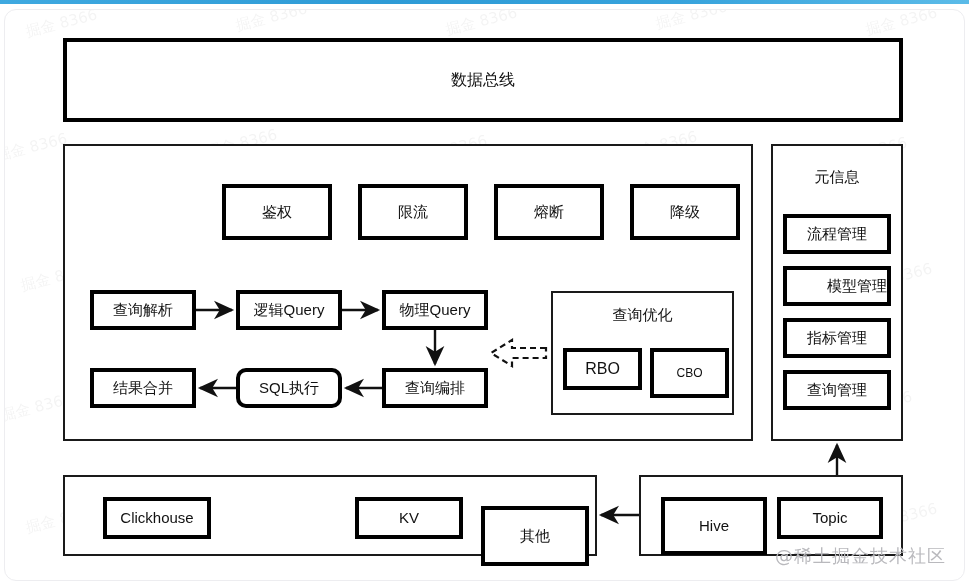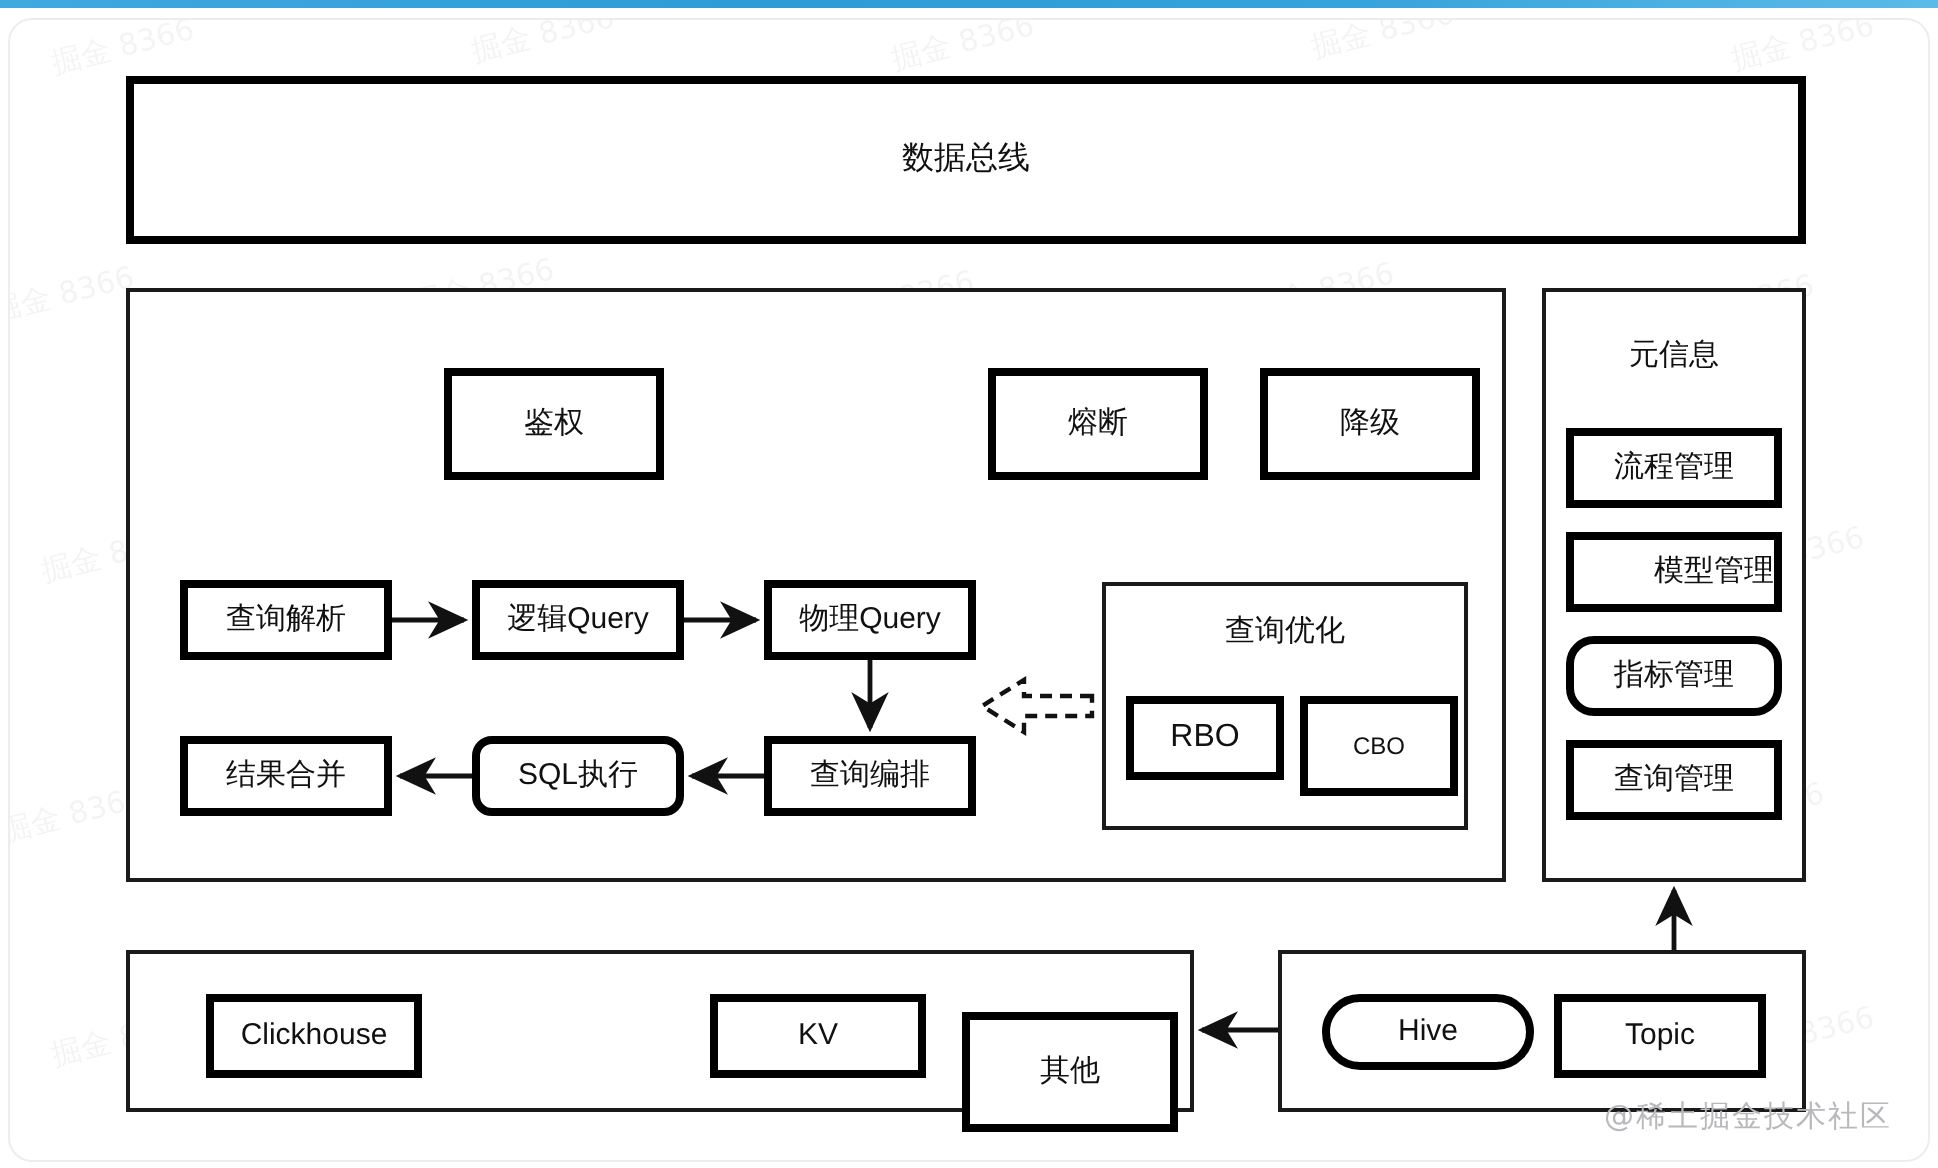"限流" div.box { html: none -> <div> <span>限流</span> </div> }
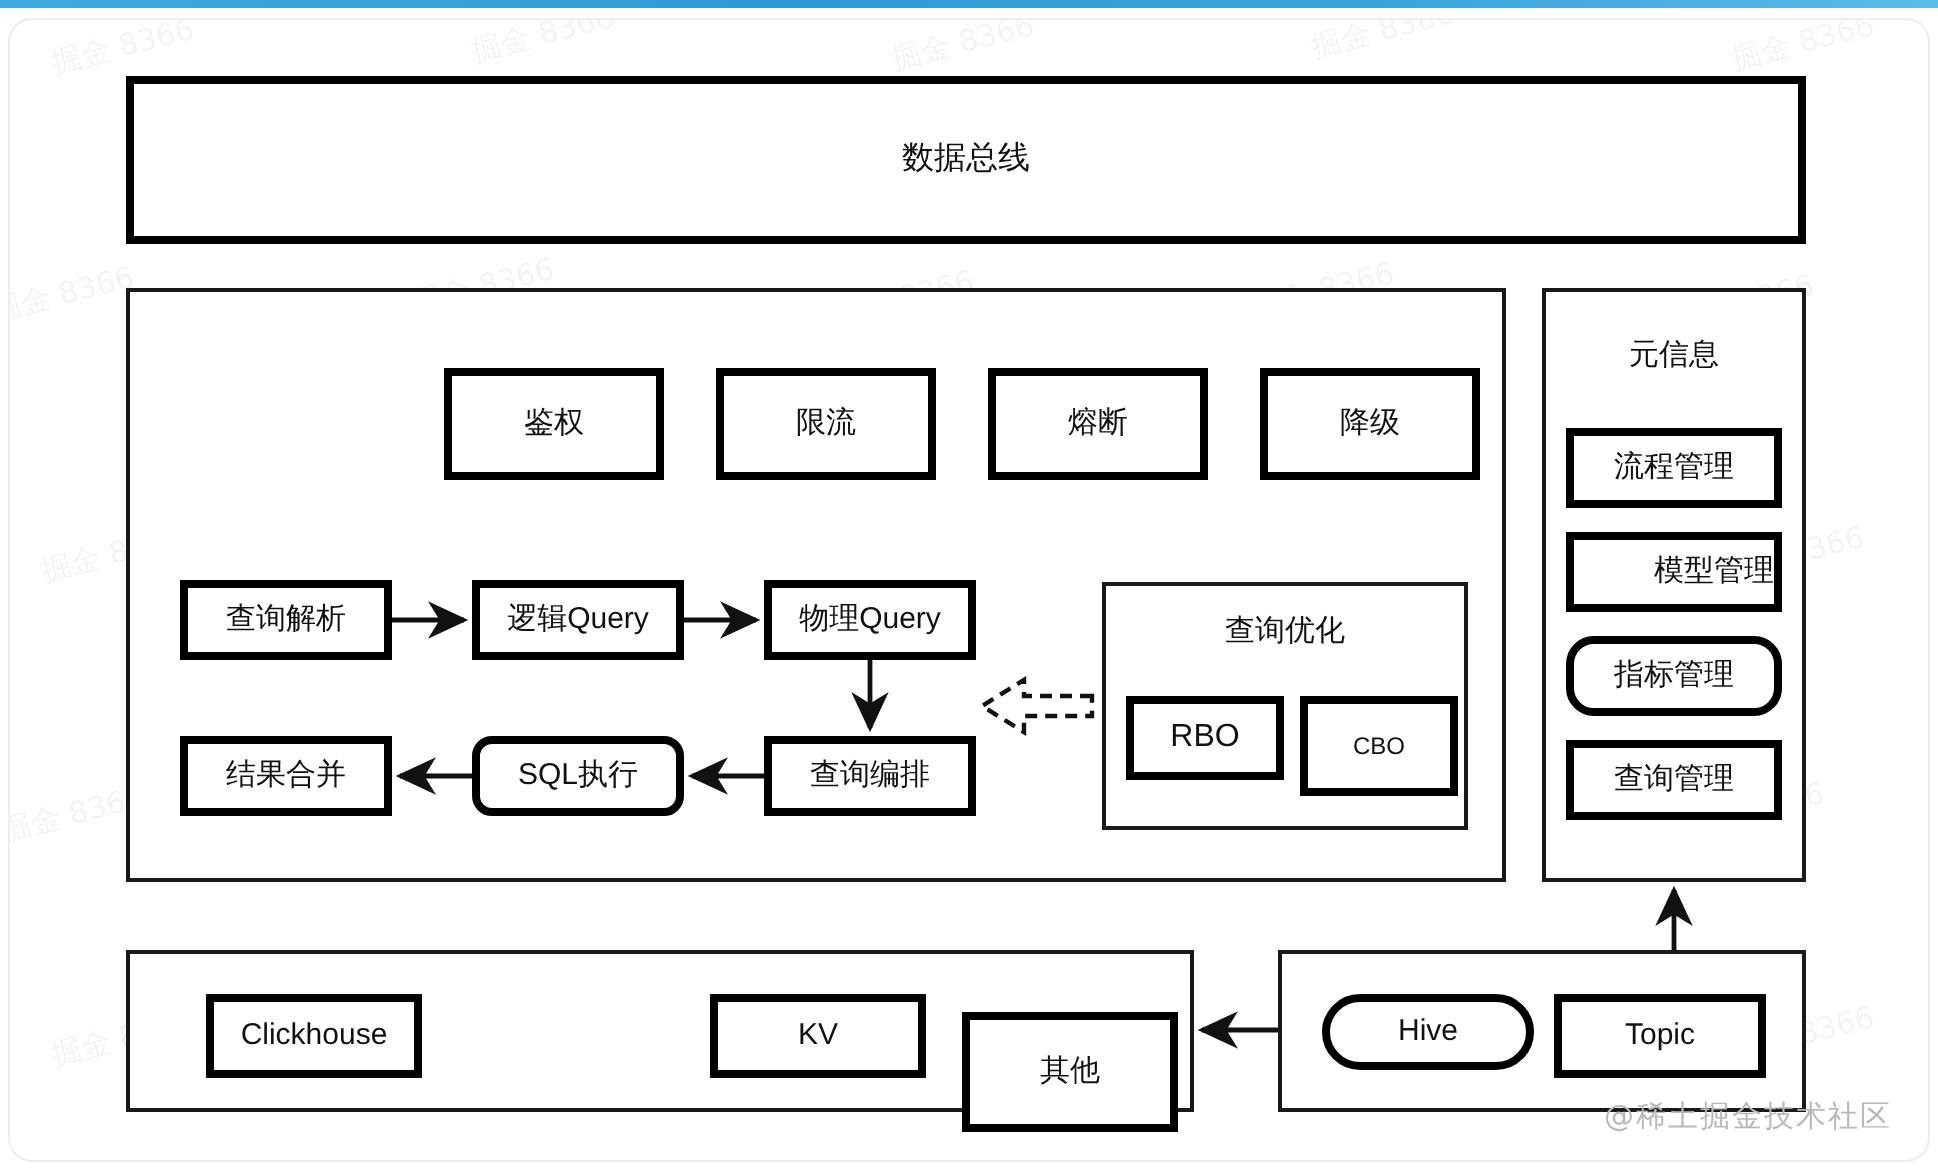"指标管理" div.box { border-radius: 14px -> none }
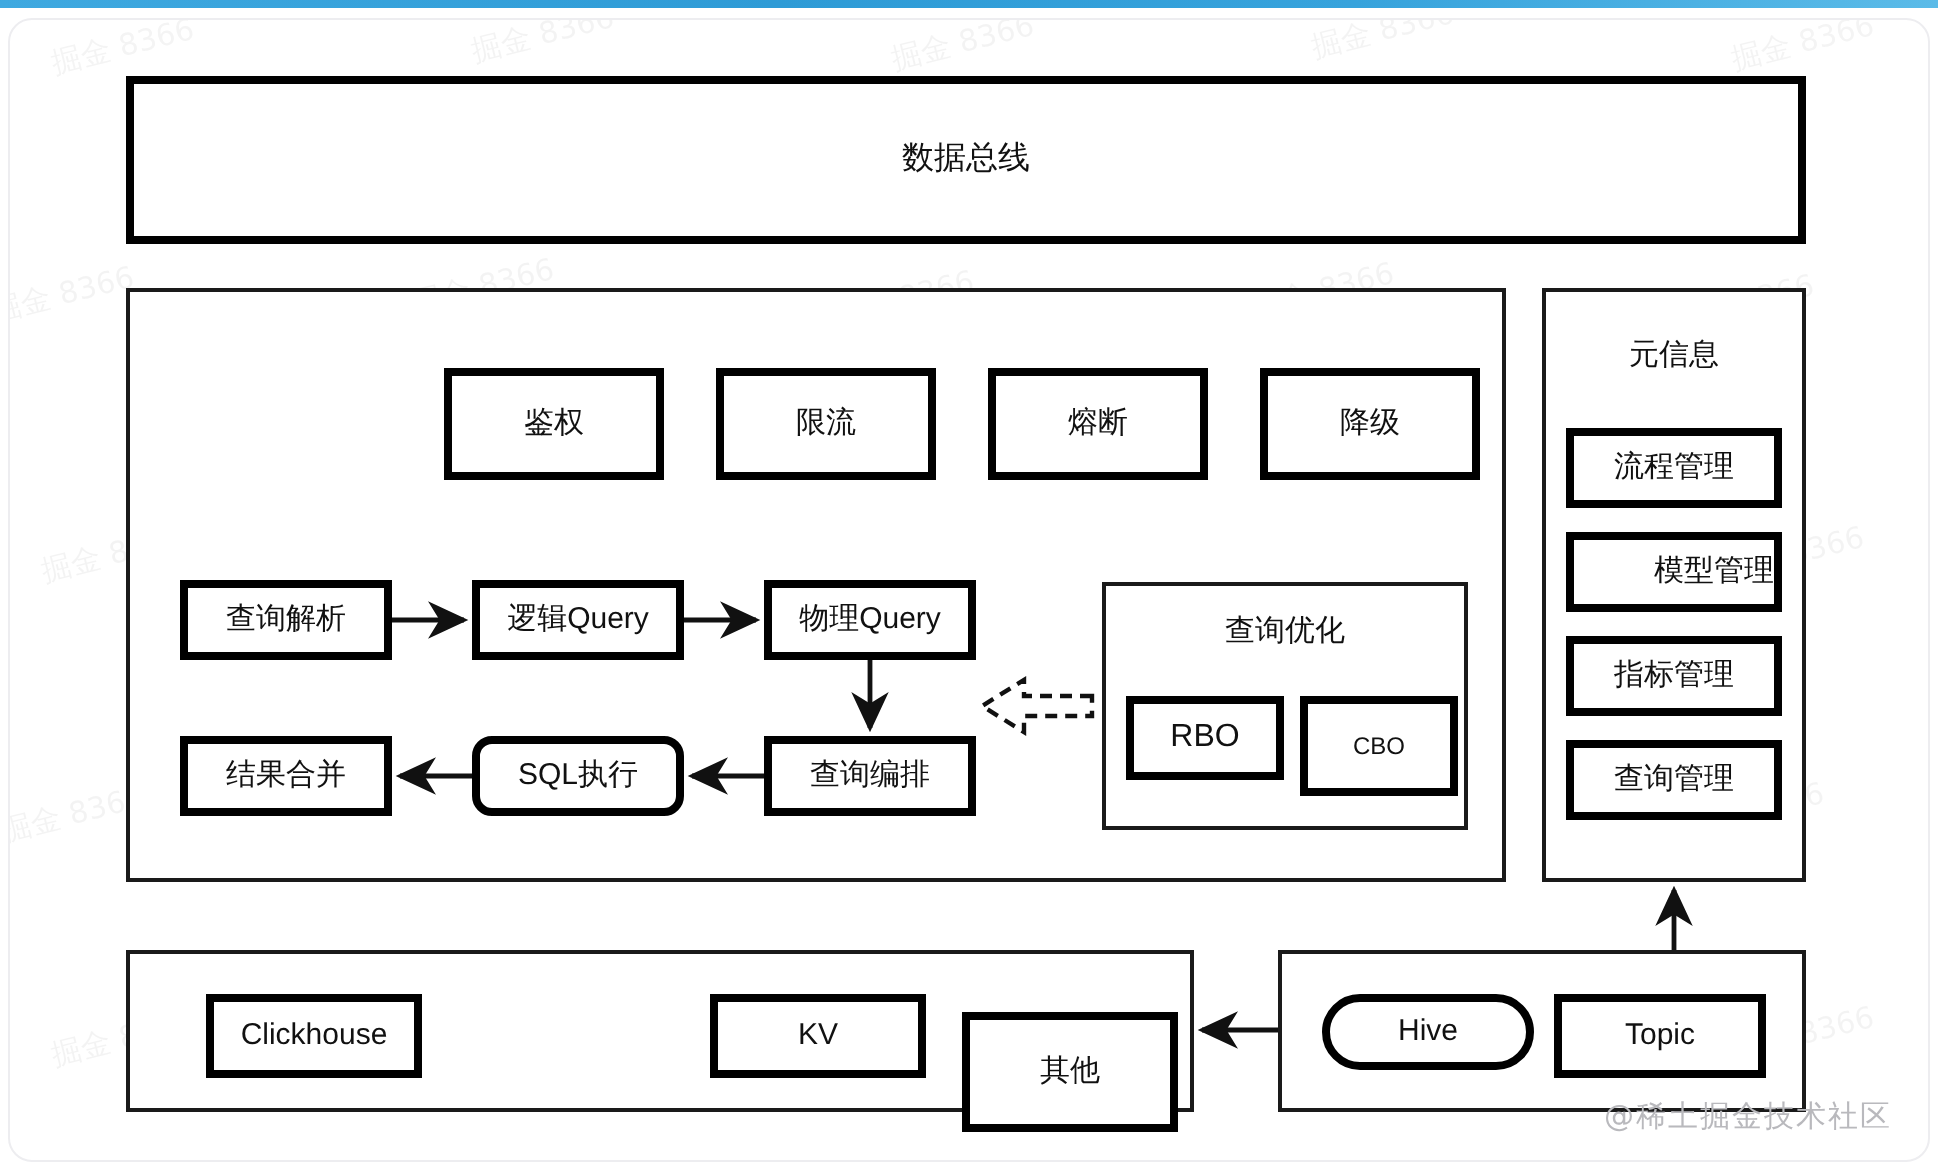"Hive" div.box { border-radius: 19px -> none; height: 38px -> 58px }
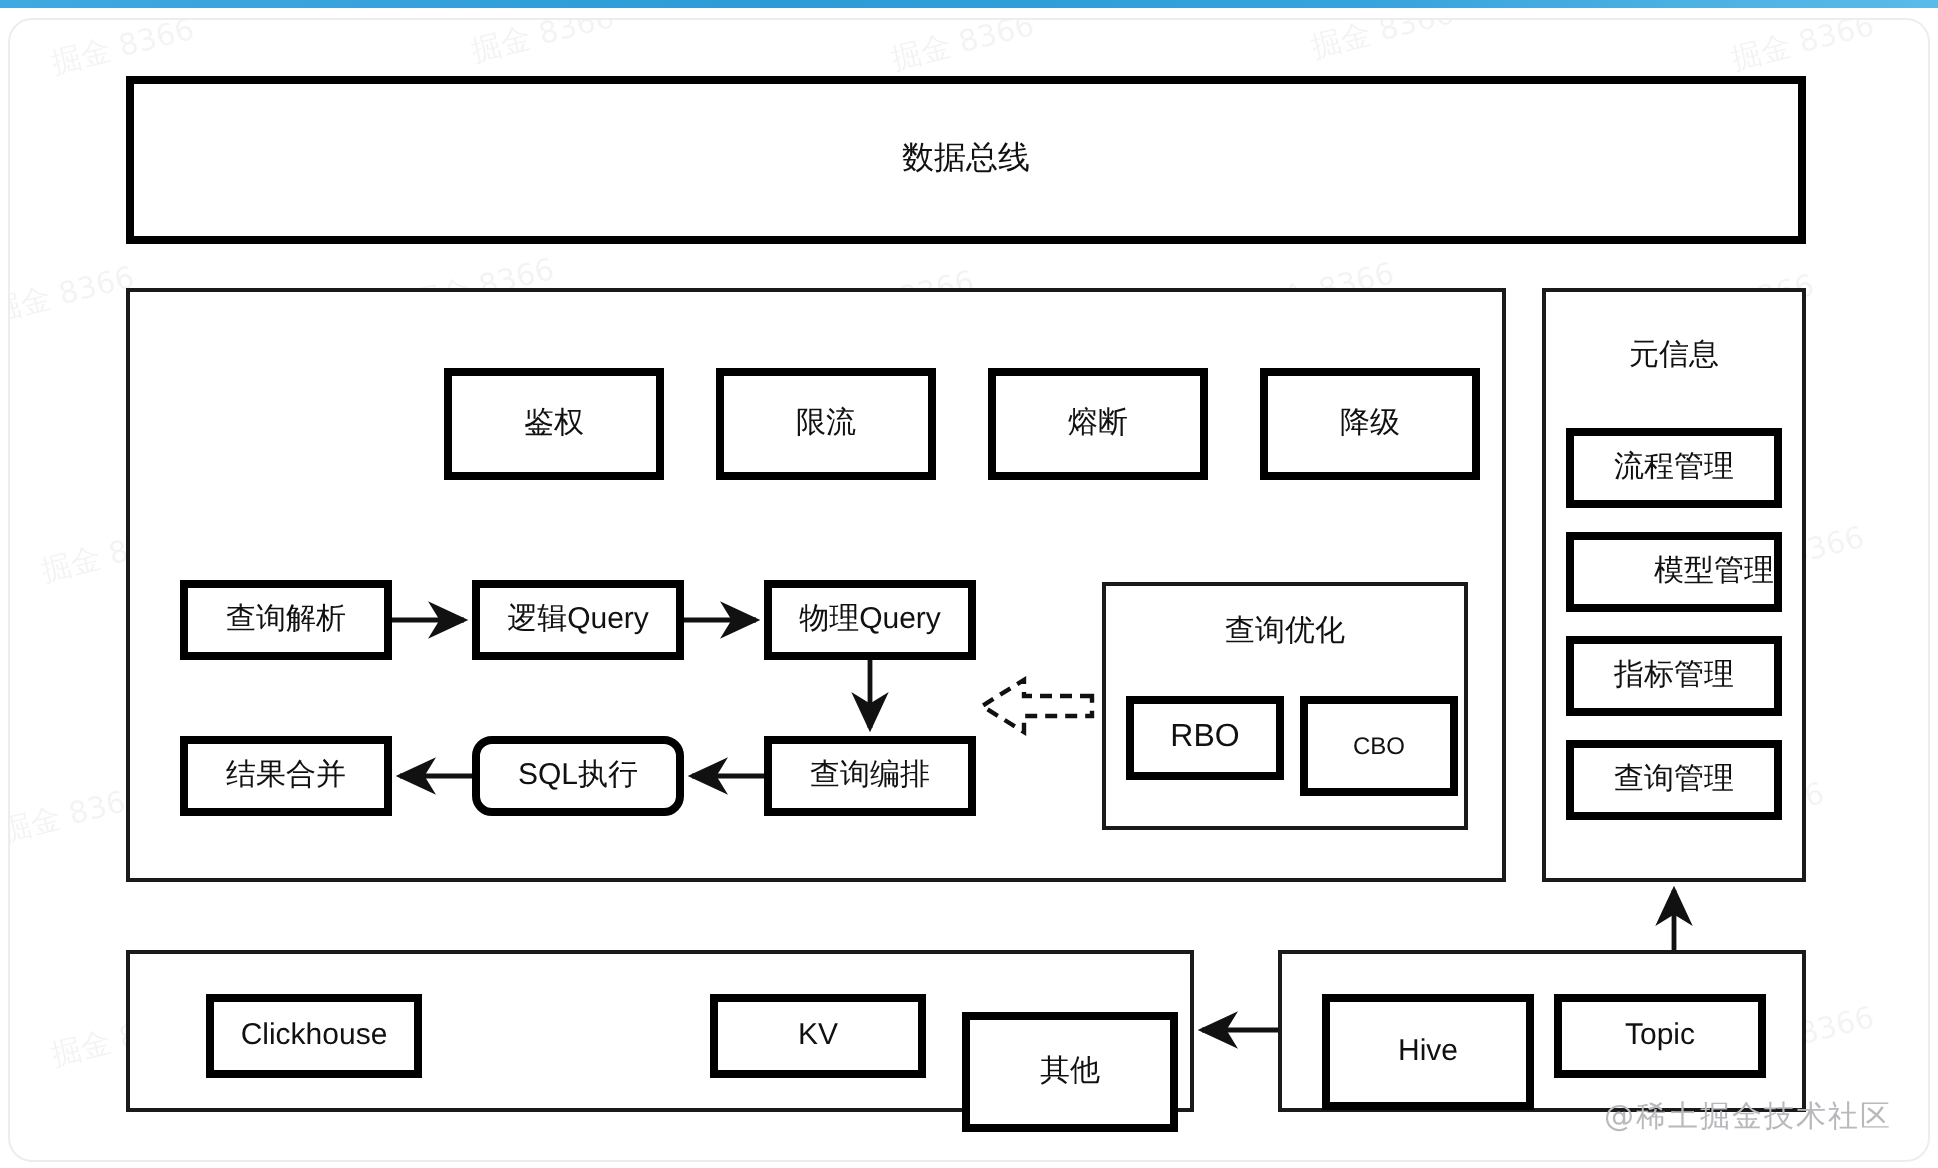"@稀土掘金技术社区" .credit { font-size: 15px -> 18px }
